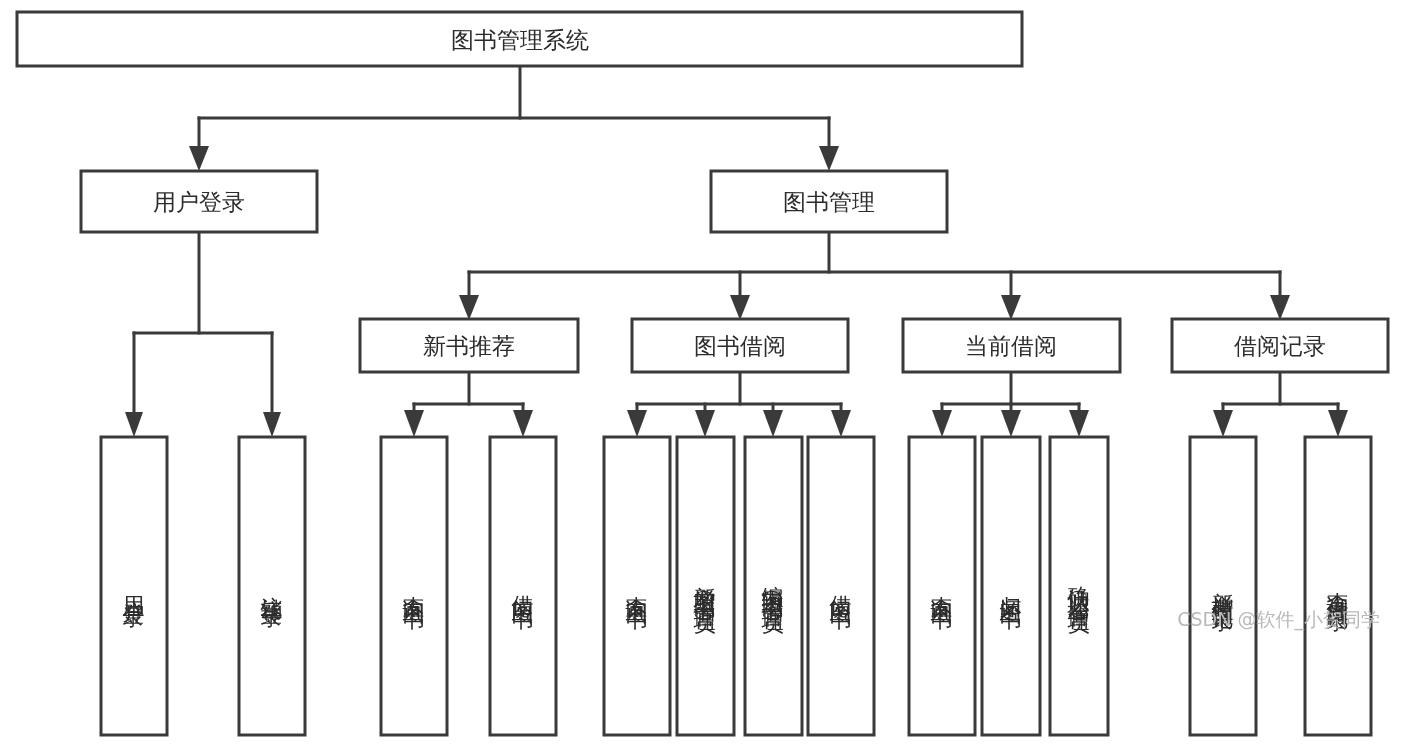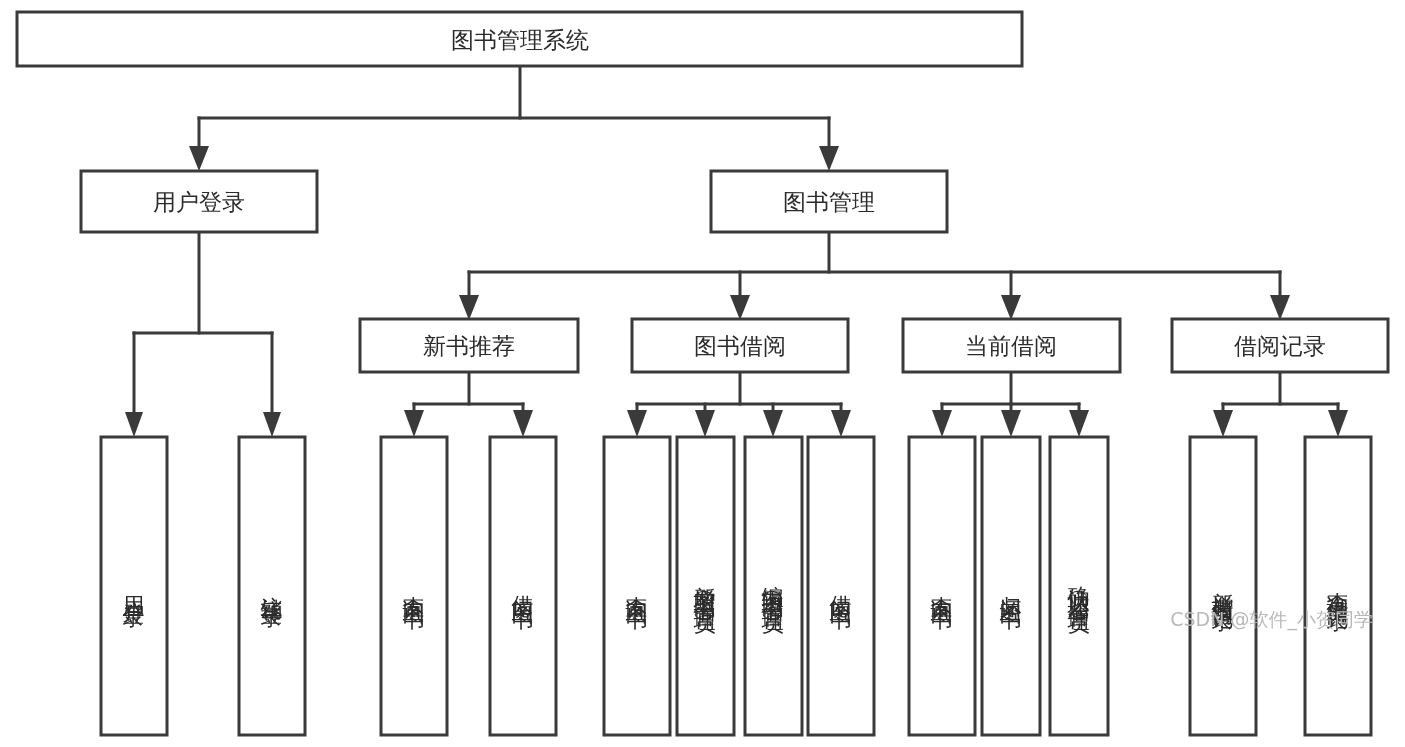"CSDN @软件_小贺同学" .watermark { right: 32px -> 25px }
